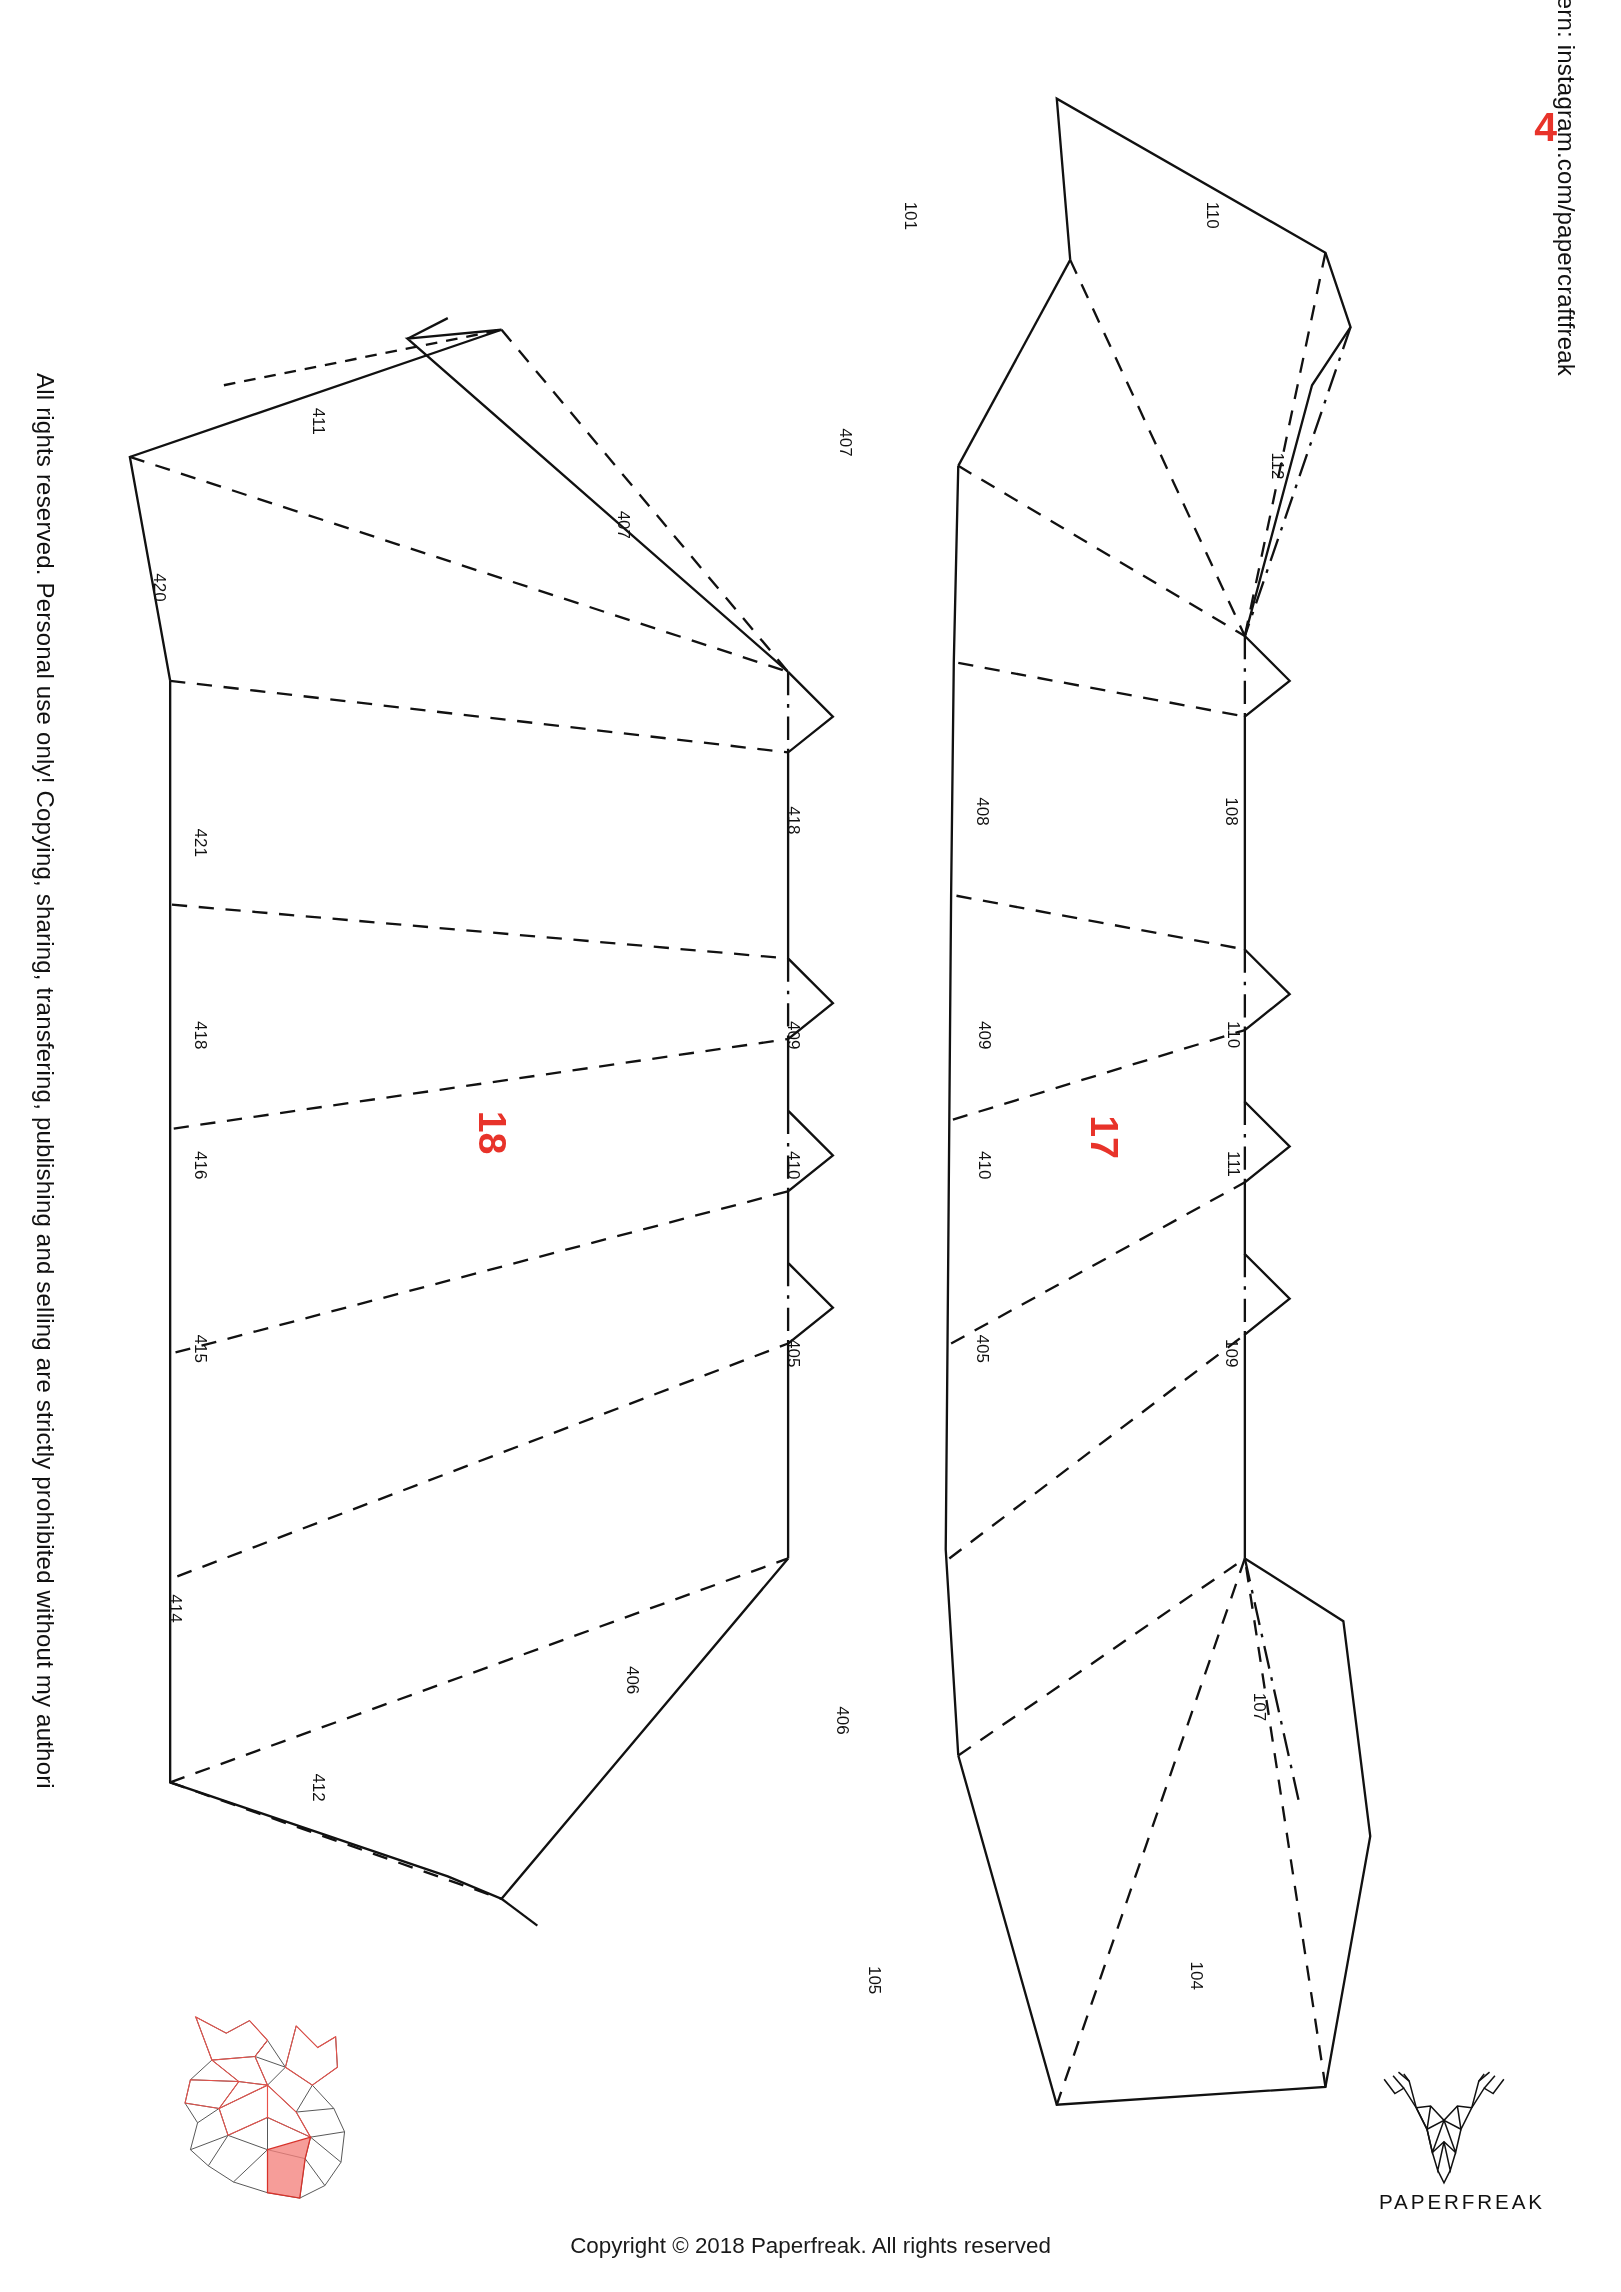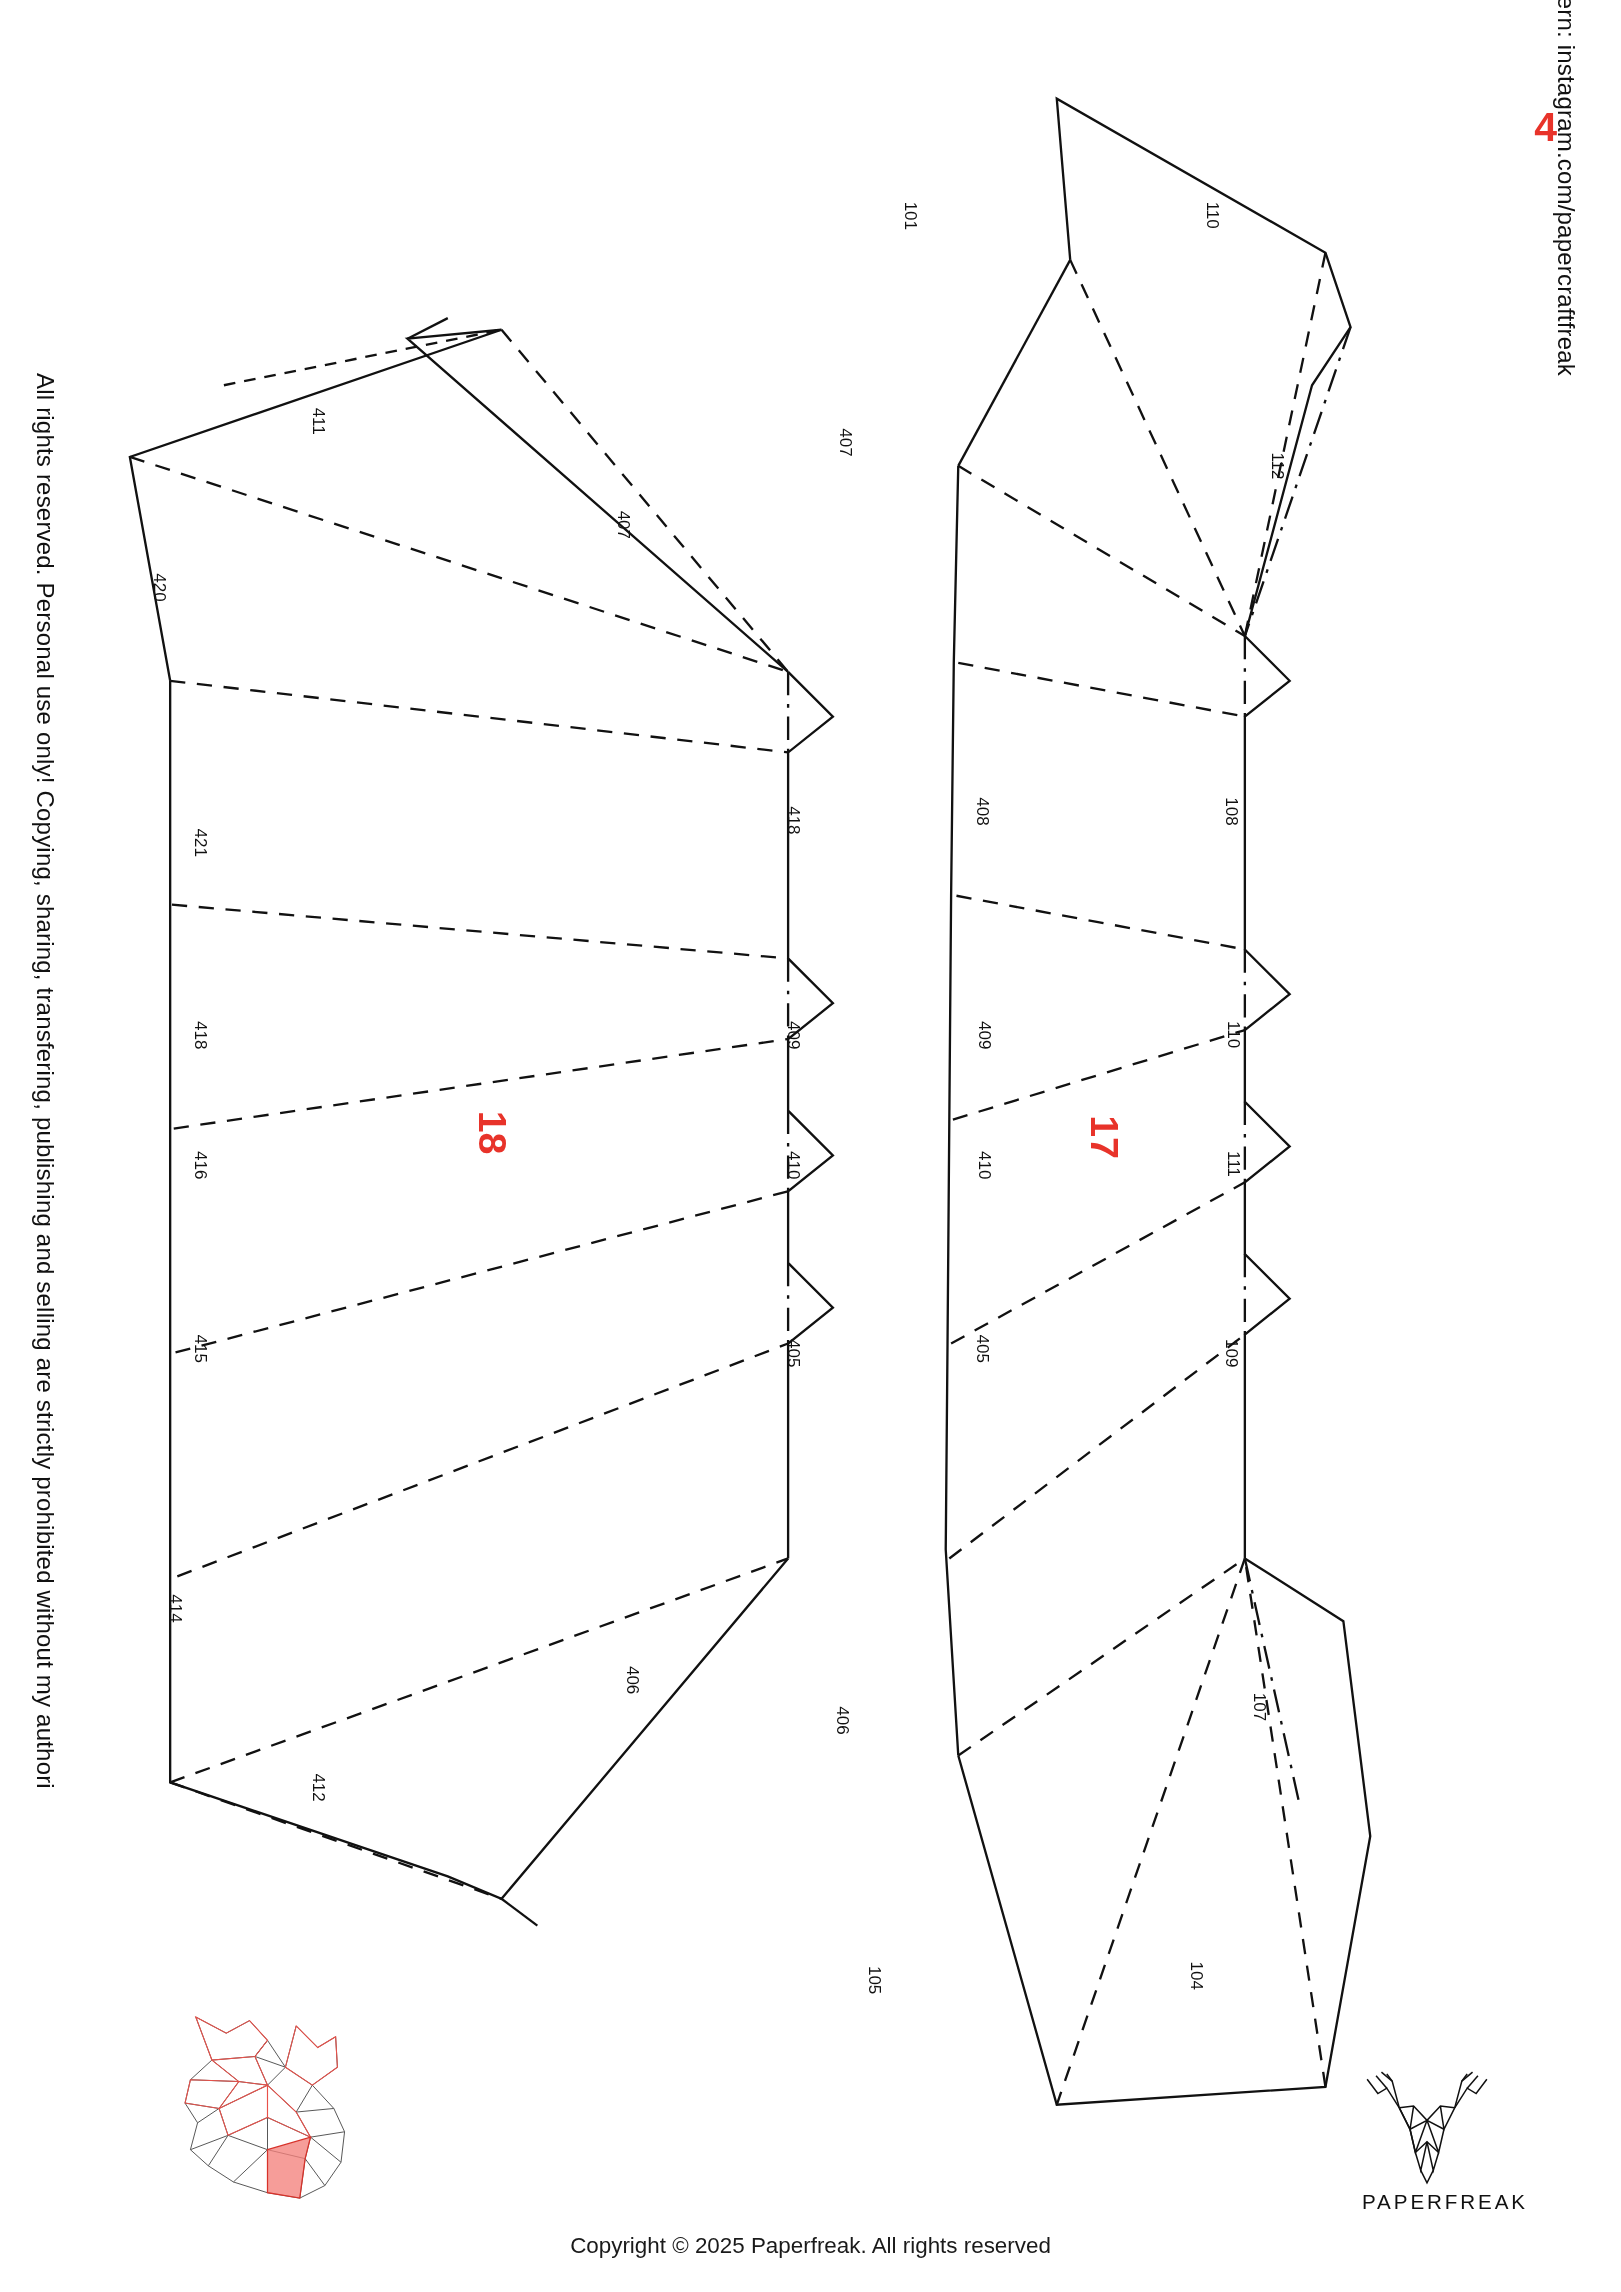"PAPERFREAK" #brand { right: 91px -> 74px }
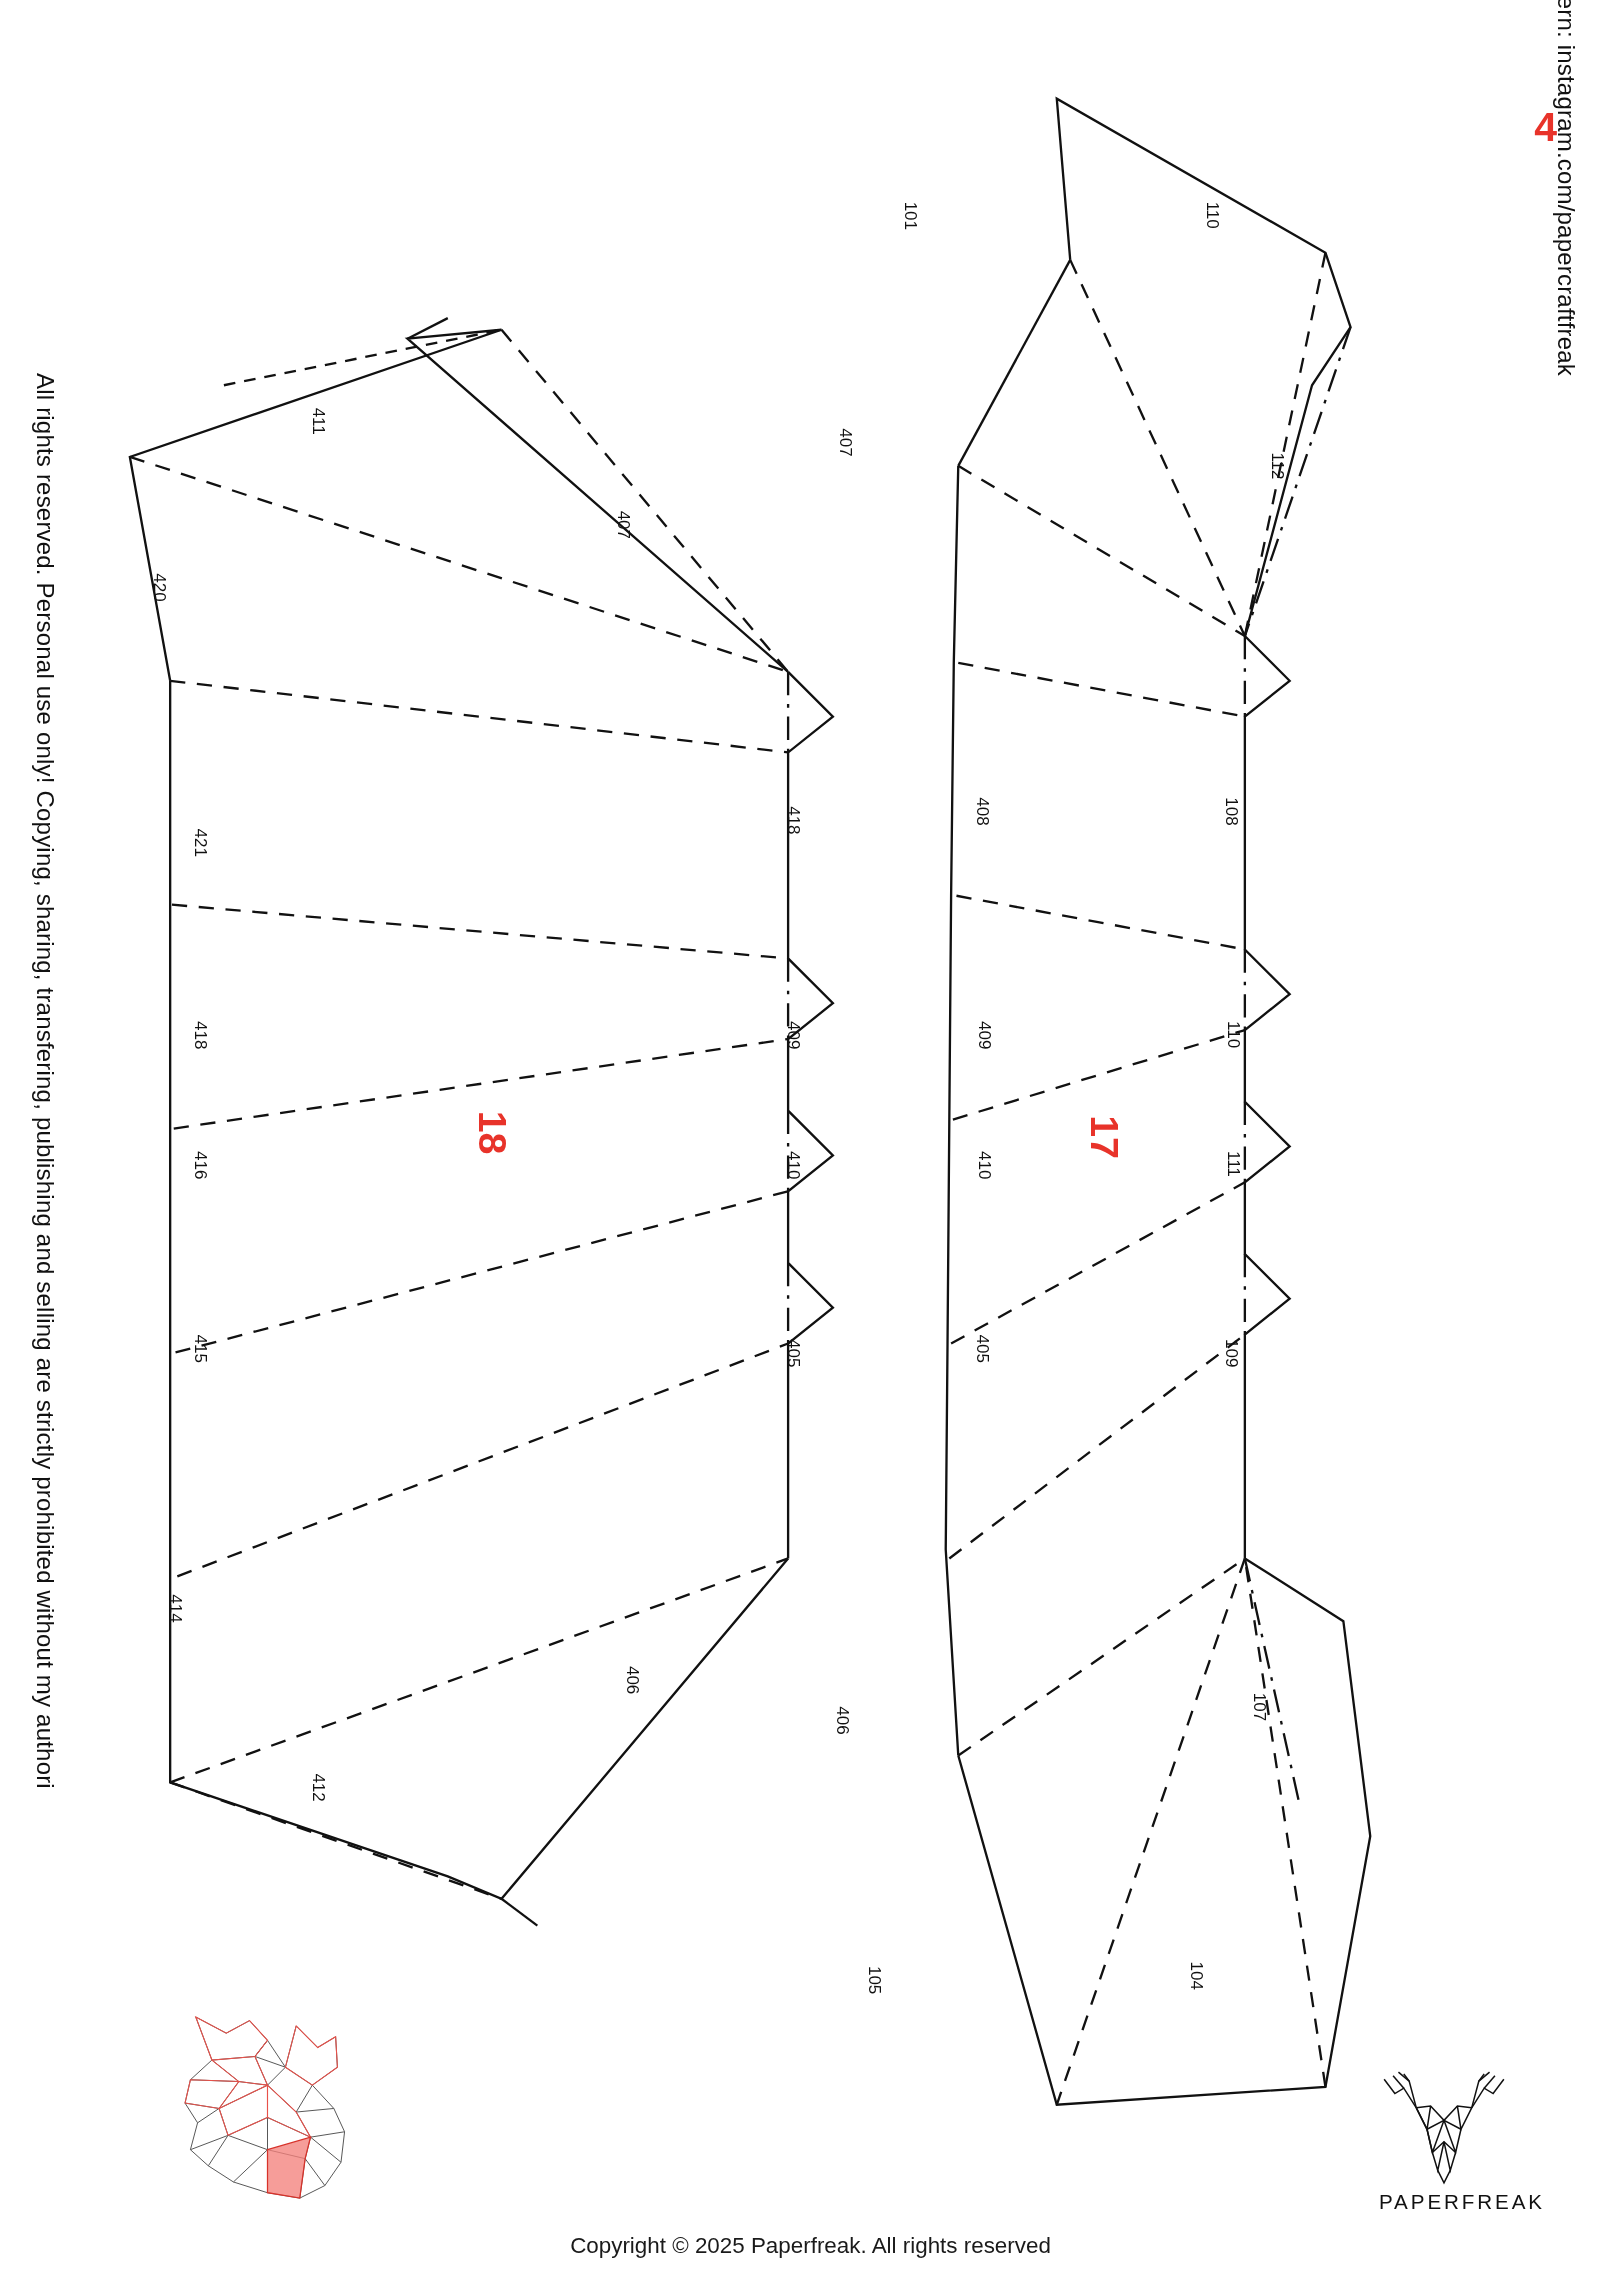"Copyright © 2025 Paperfreak. All" div { text: 2025 -> 2018 }
